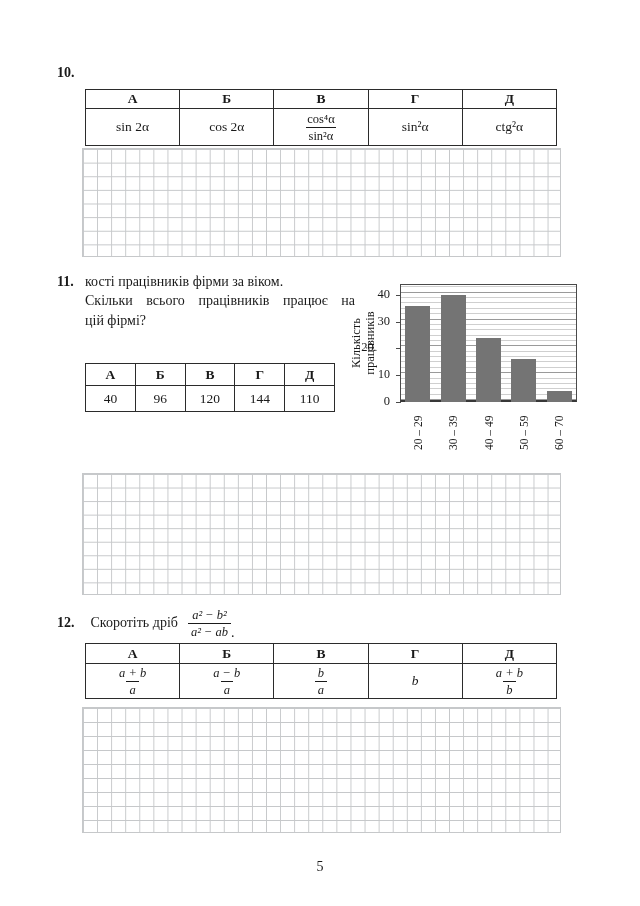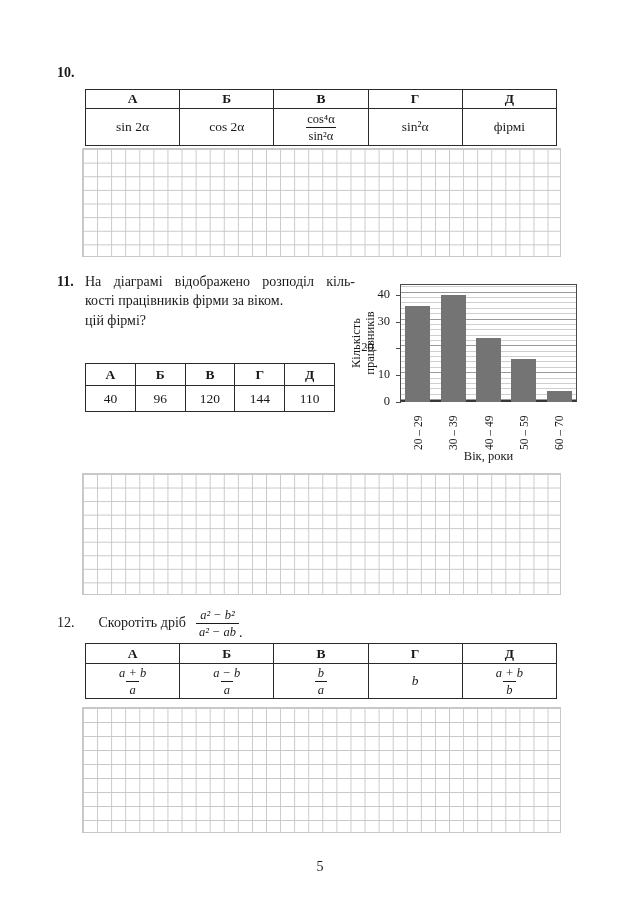"фірмі" span.math { text: фірмі -> ctg²α }
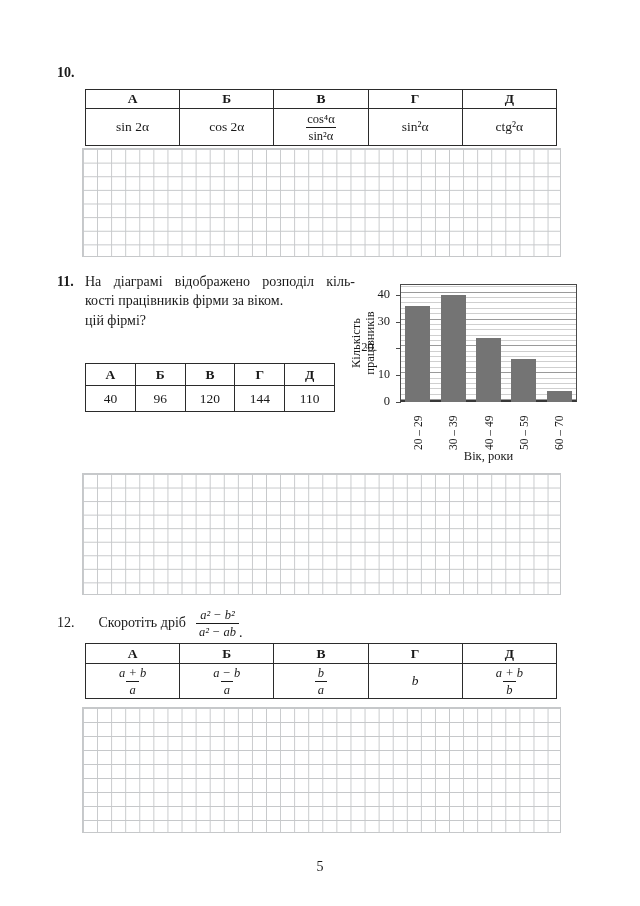"На діаграмі відображено розподіл кіль-" span.jline { html: <span>На діаграмі відображено розподіл кіль-</span> -> none }
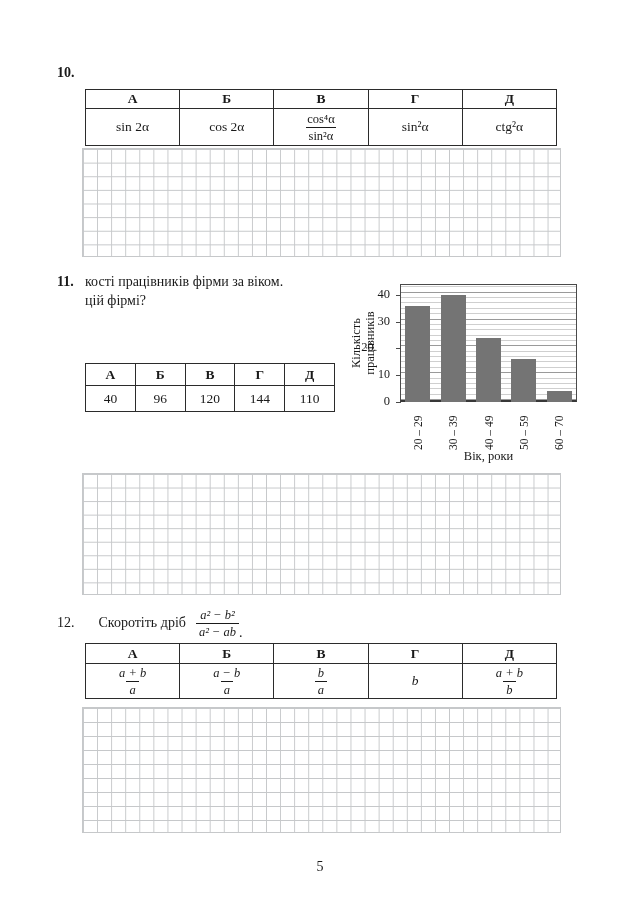"Скільки всього працівників працює на" span.jline { html: none -> <span>Скільки всього працівників працює на</span> }
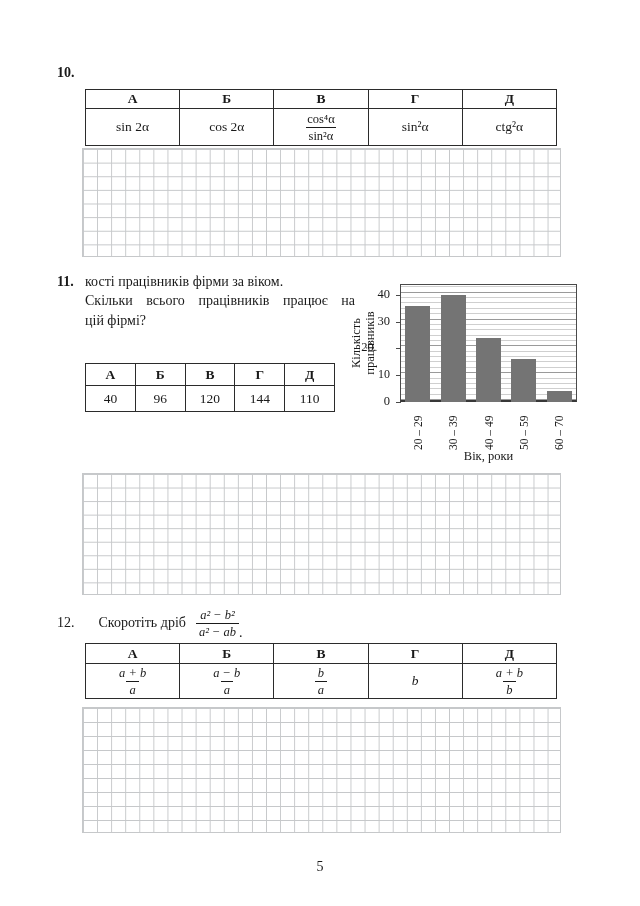"Вік, роки" div { html: <div>Вік, роки</div> -> none }
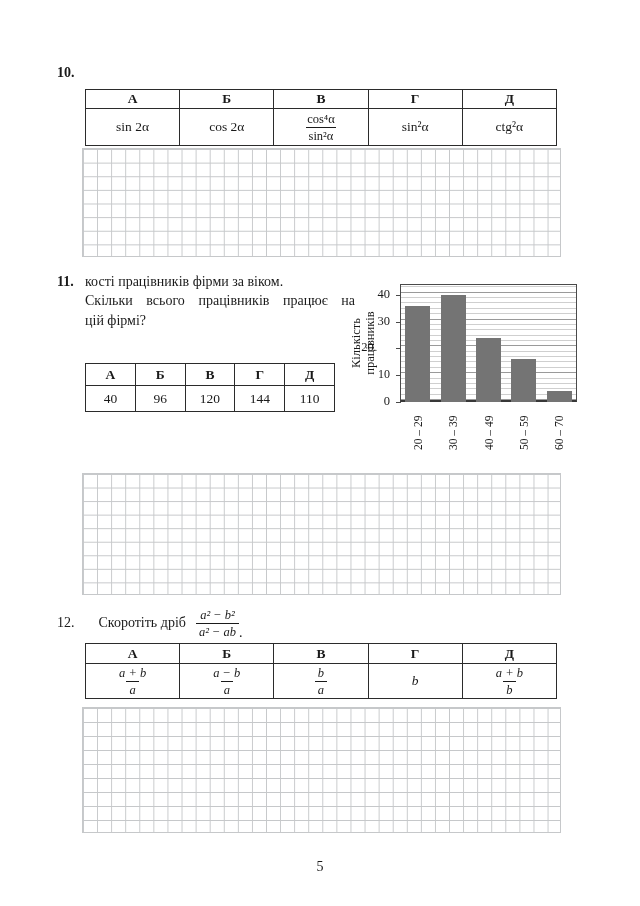"12." .pnum { font-weight: normal -> bold }
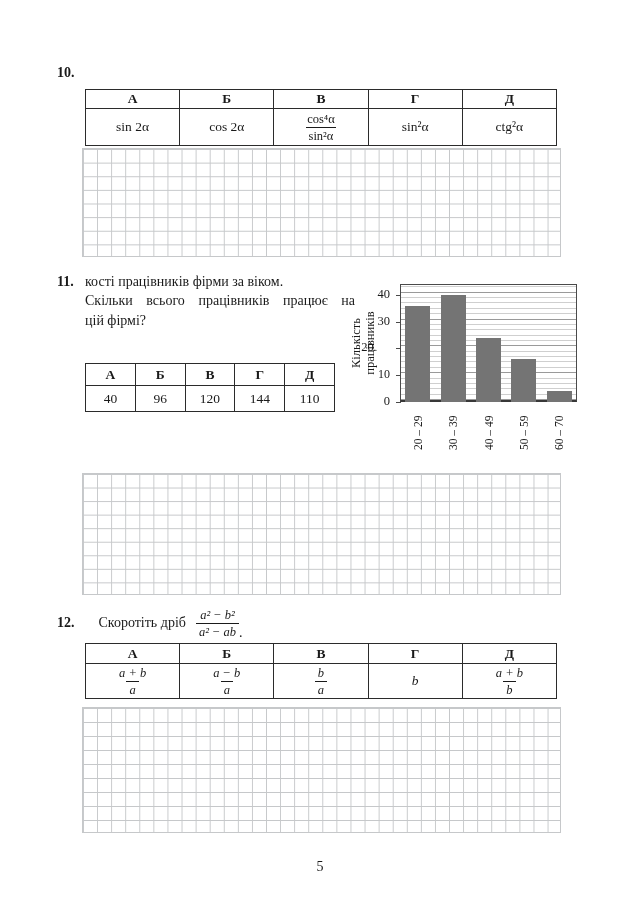"Скоротіть дріб" span { margin-left: 24px -> 16px }
